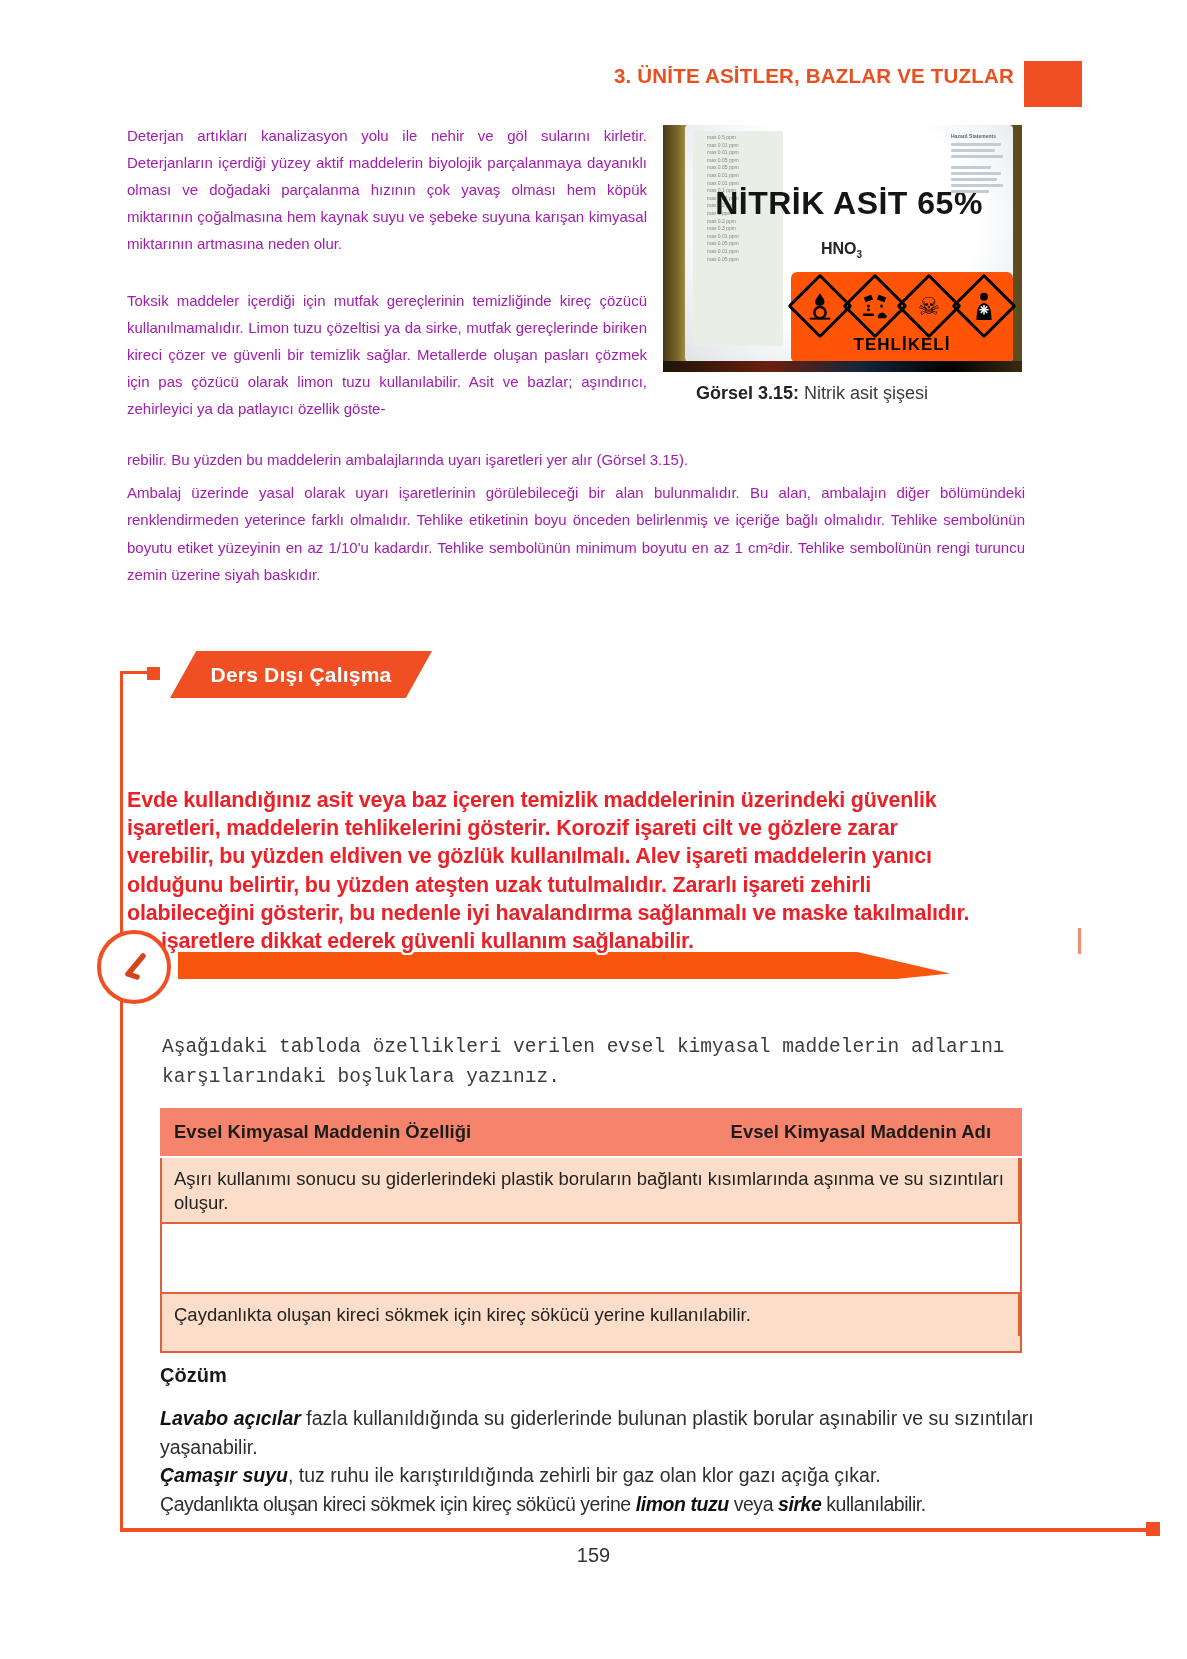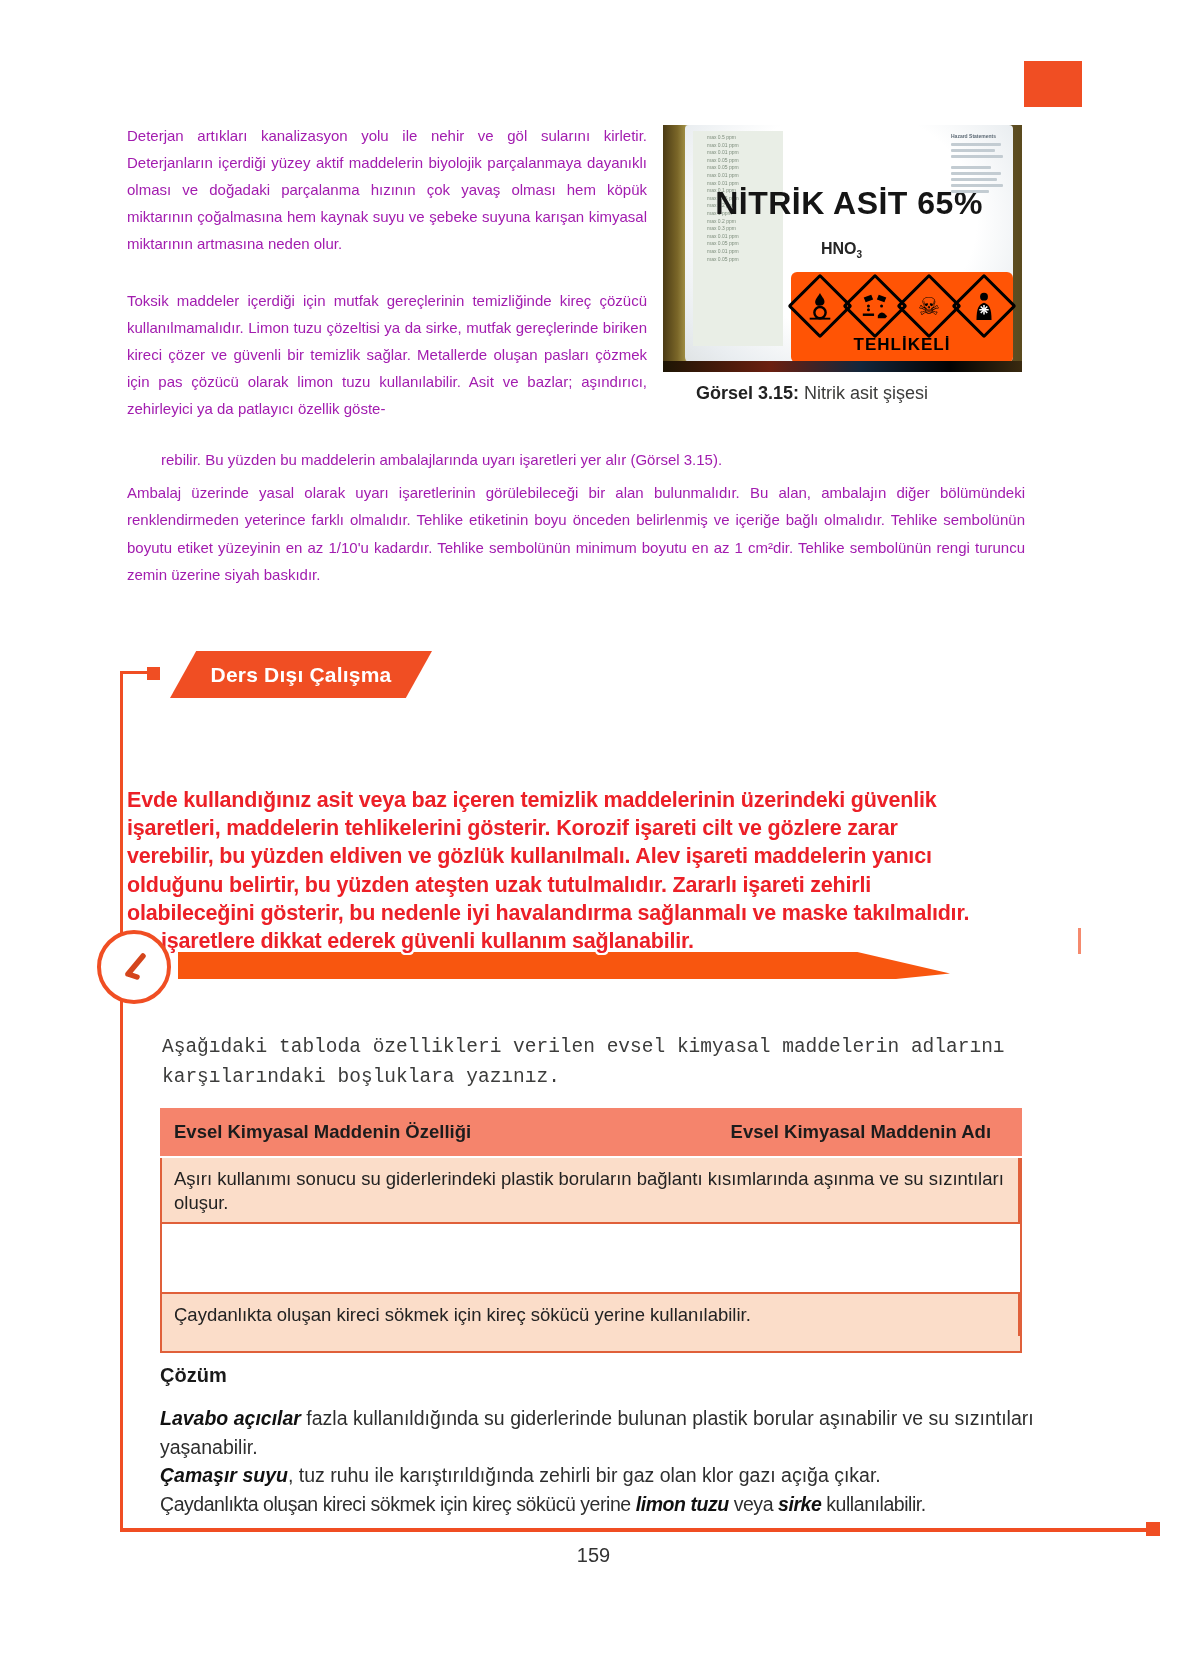"3. ÜNİTE ASİTLER, BAZLAR VE" div.abs { html: none -> <div>3. ÜNİTE ASİTLER, BAZLAR VE TUZLAR</div> }
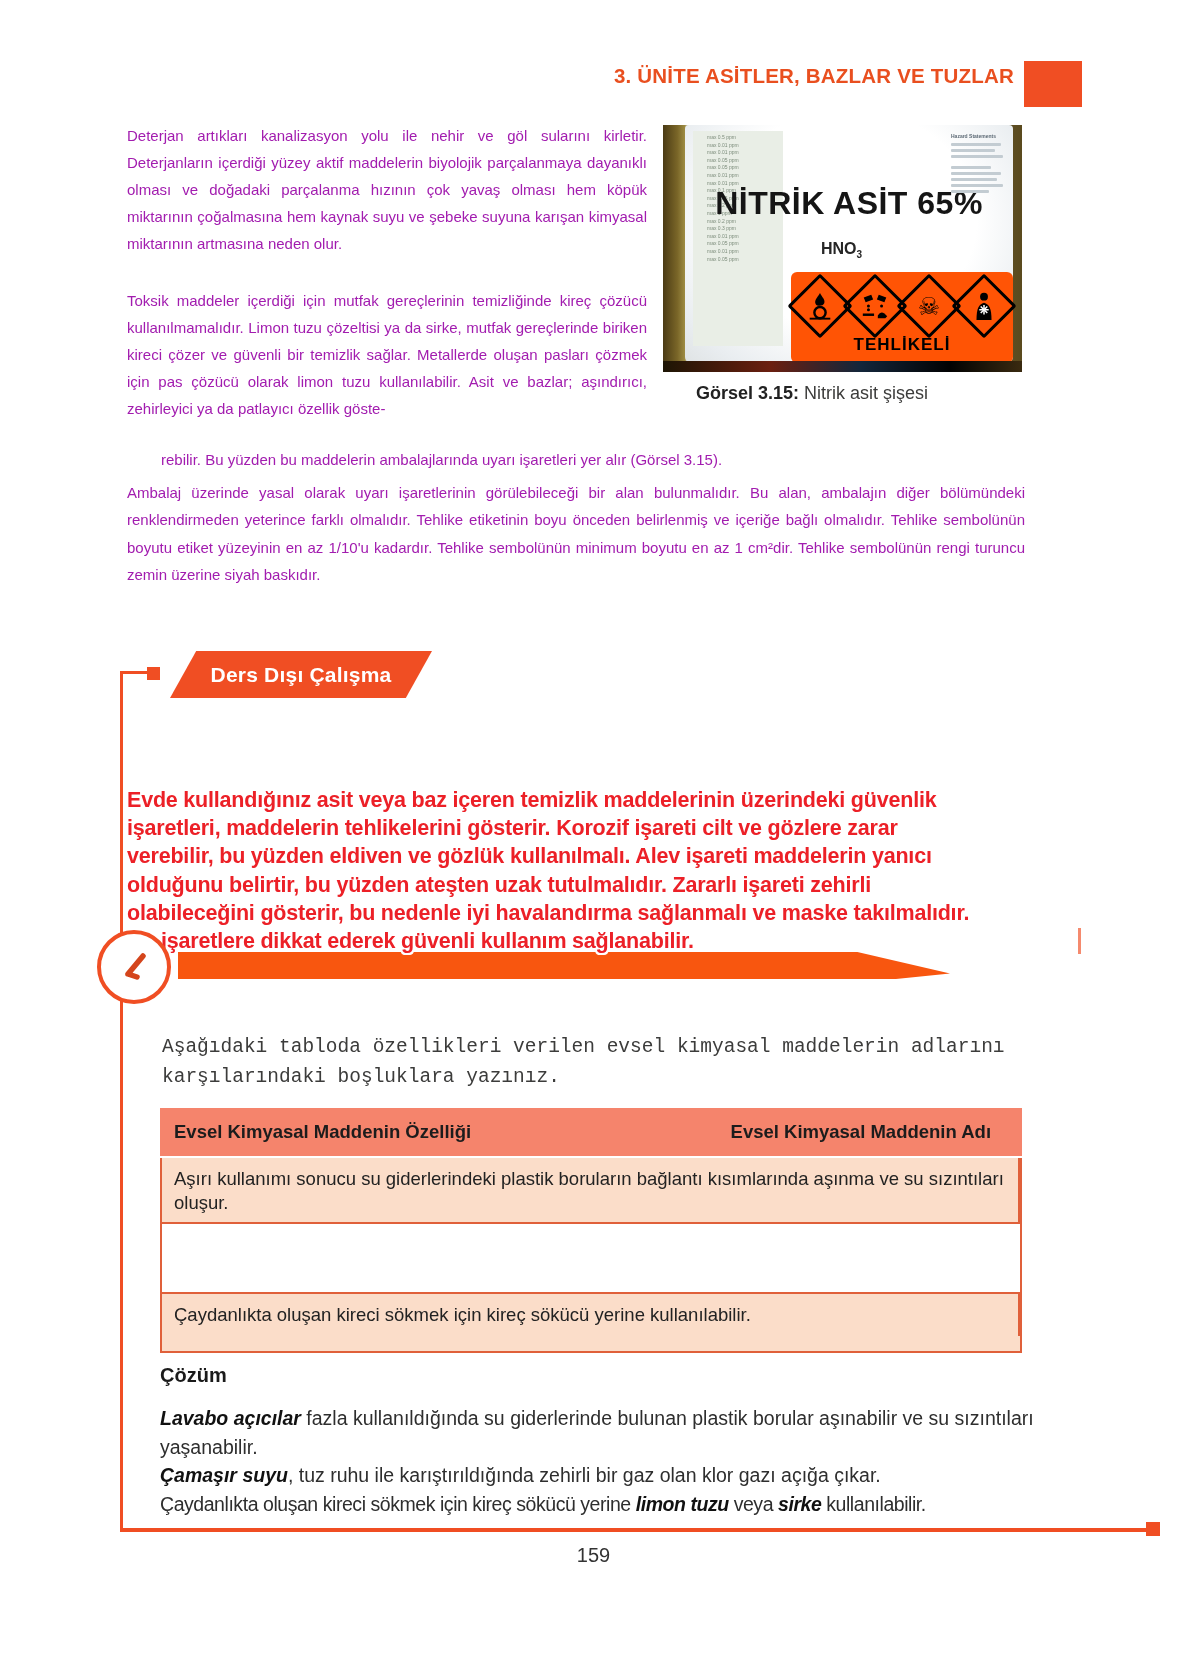"rebilir. Bu yüzden bu maddelerin" .p2-full { margin-left: 34px -> none }
